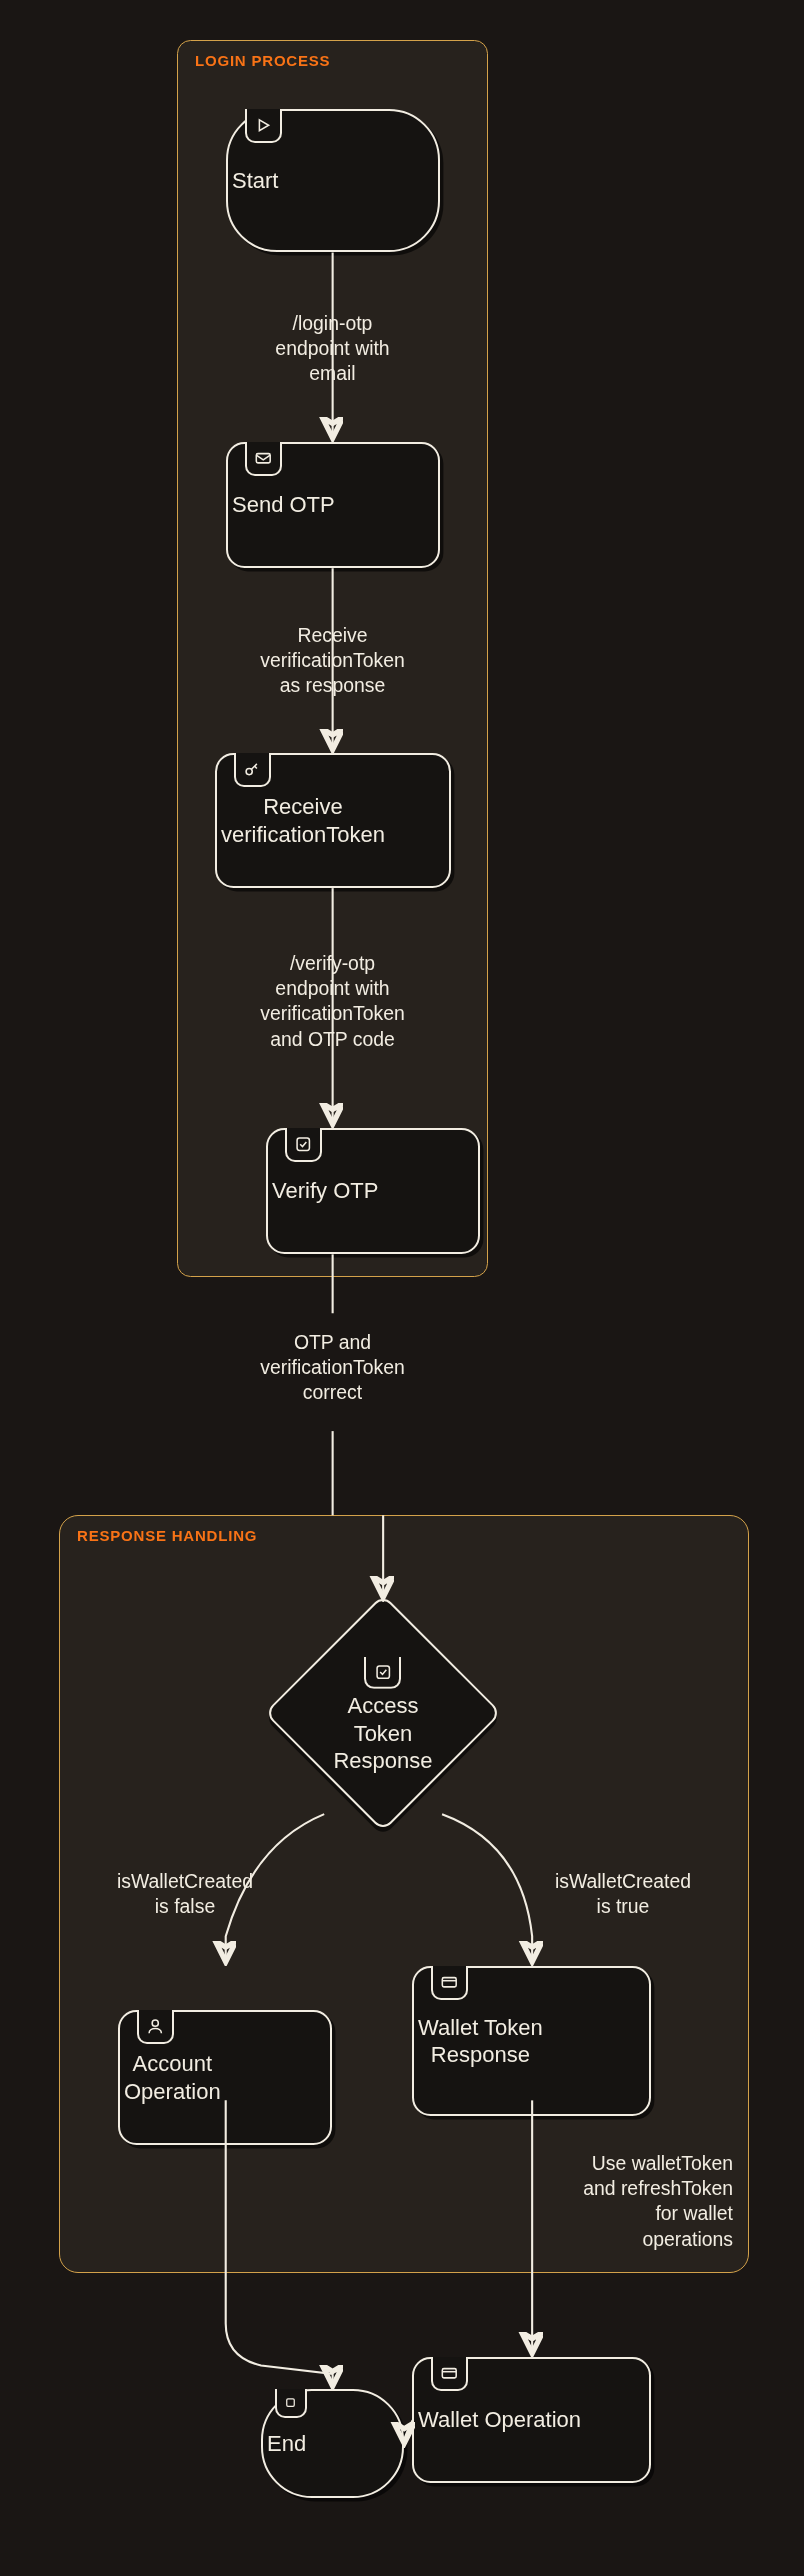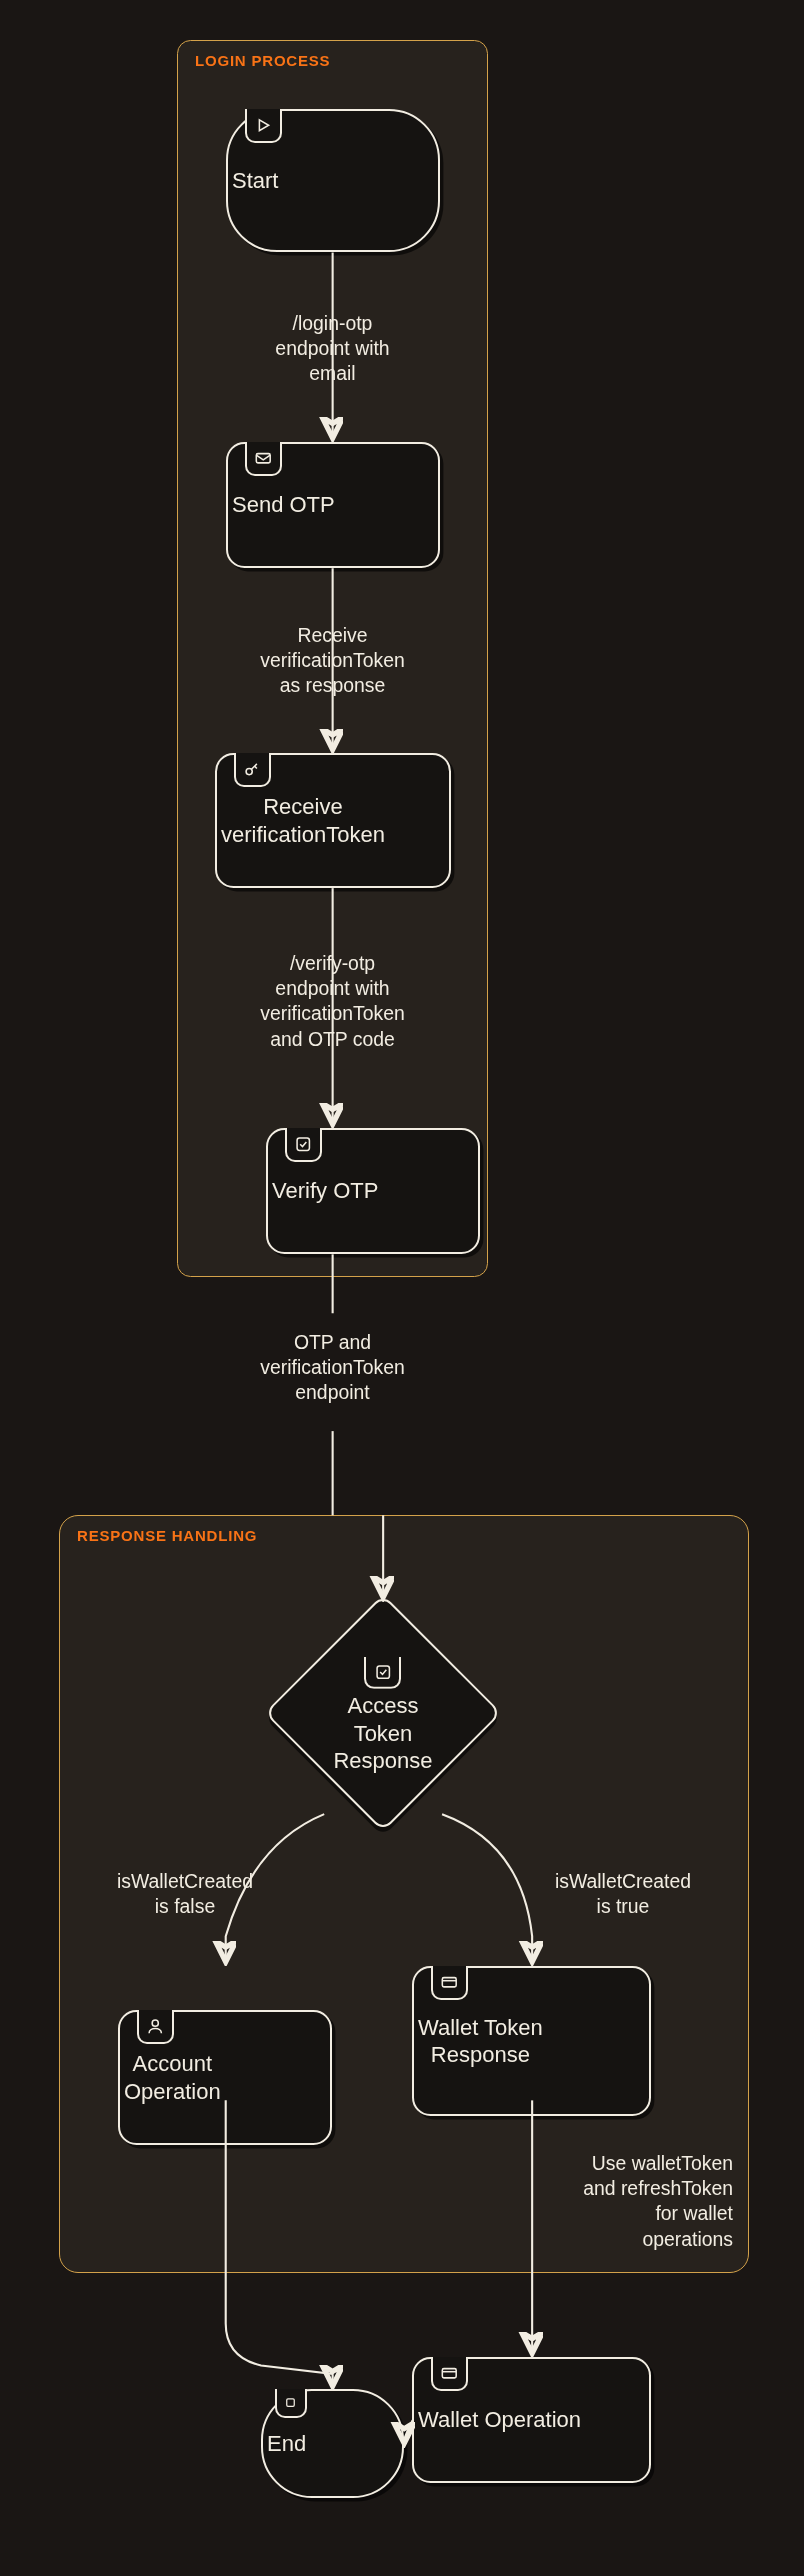"OTP and" div.edge-label { text: endpoint -> correct }
